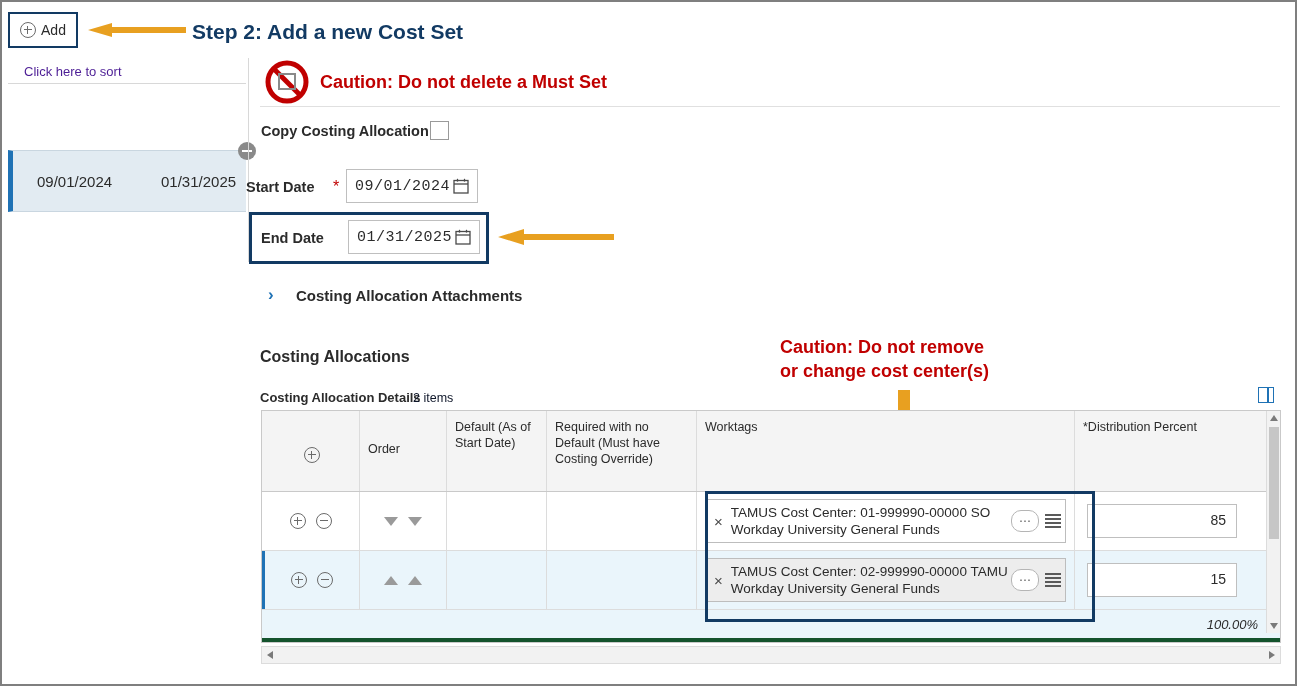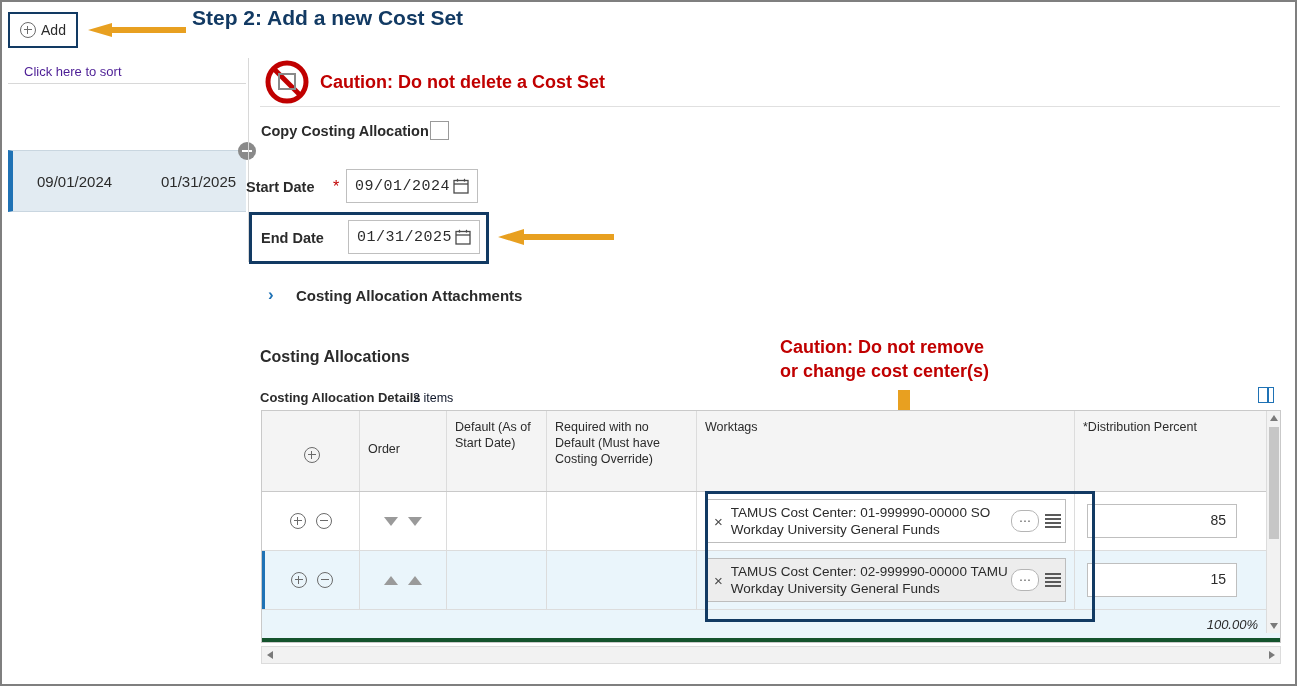"Step 2: Add a new" div.anno-text { top: 4px -> 18px }
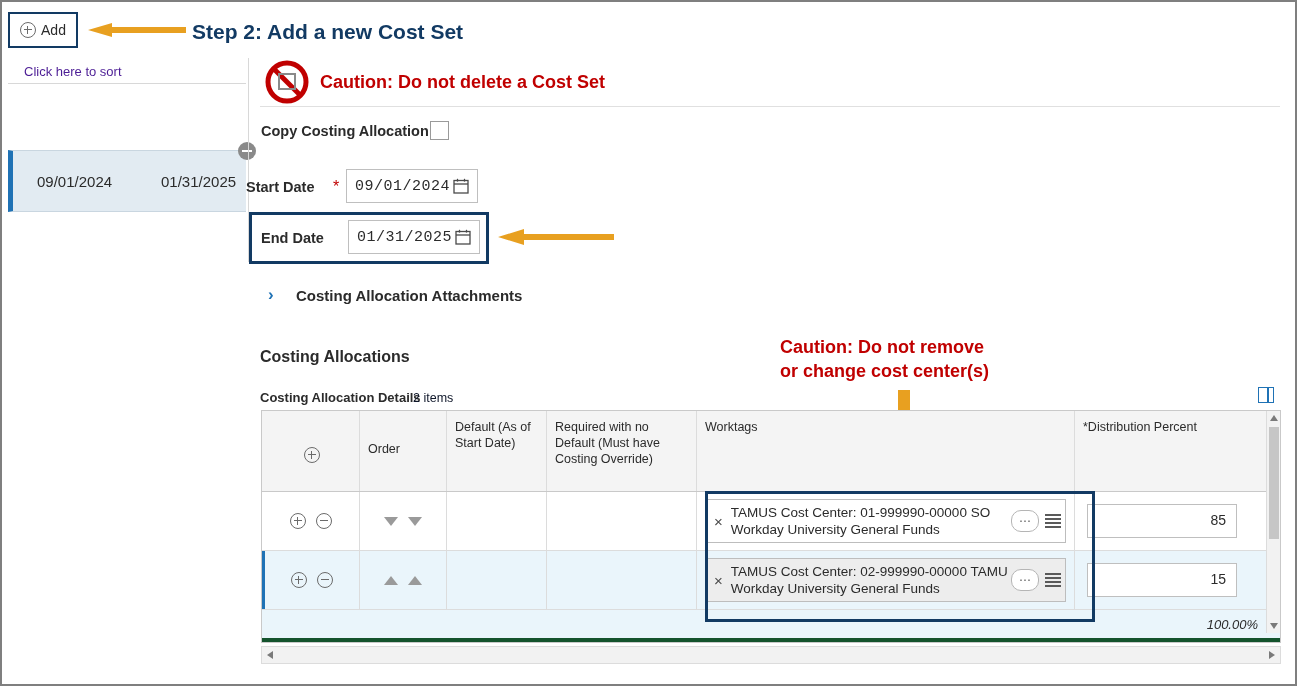"Caution: Do not delete a" div.anno-caution { text: Cost -> Must }
